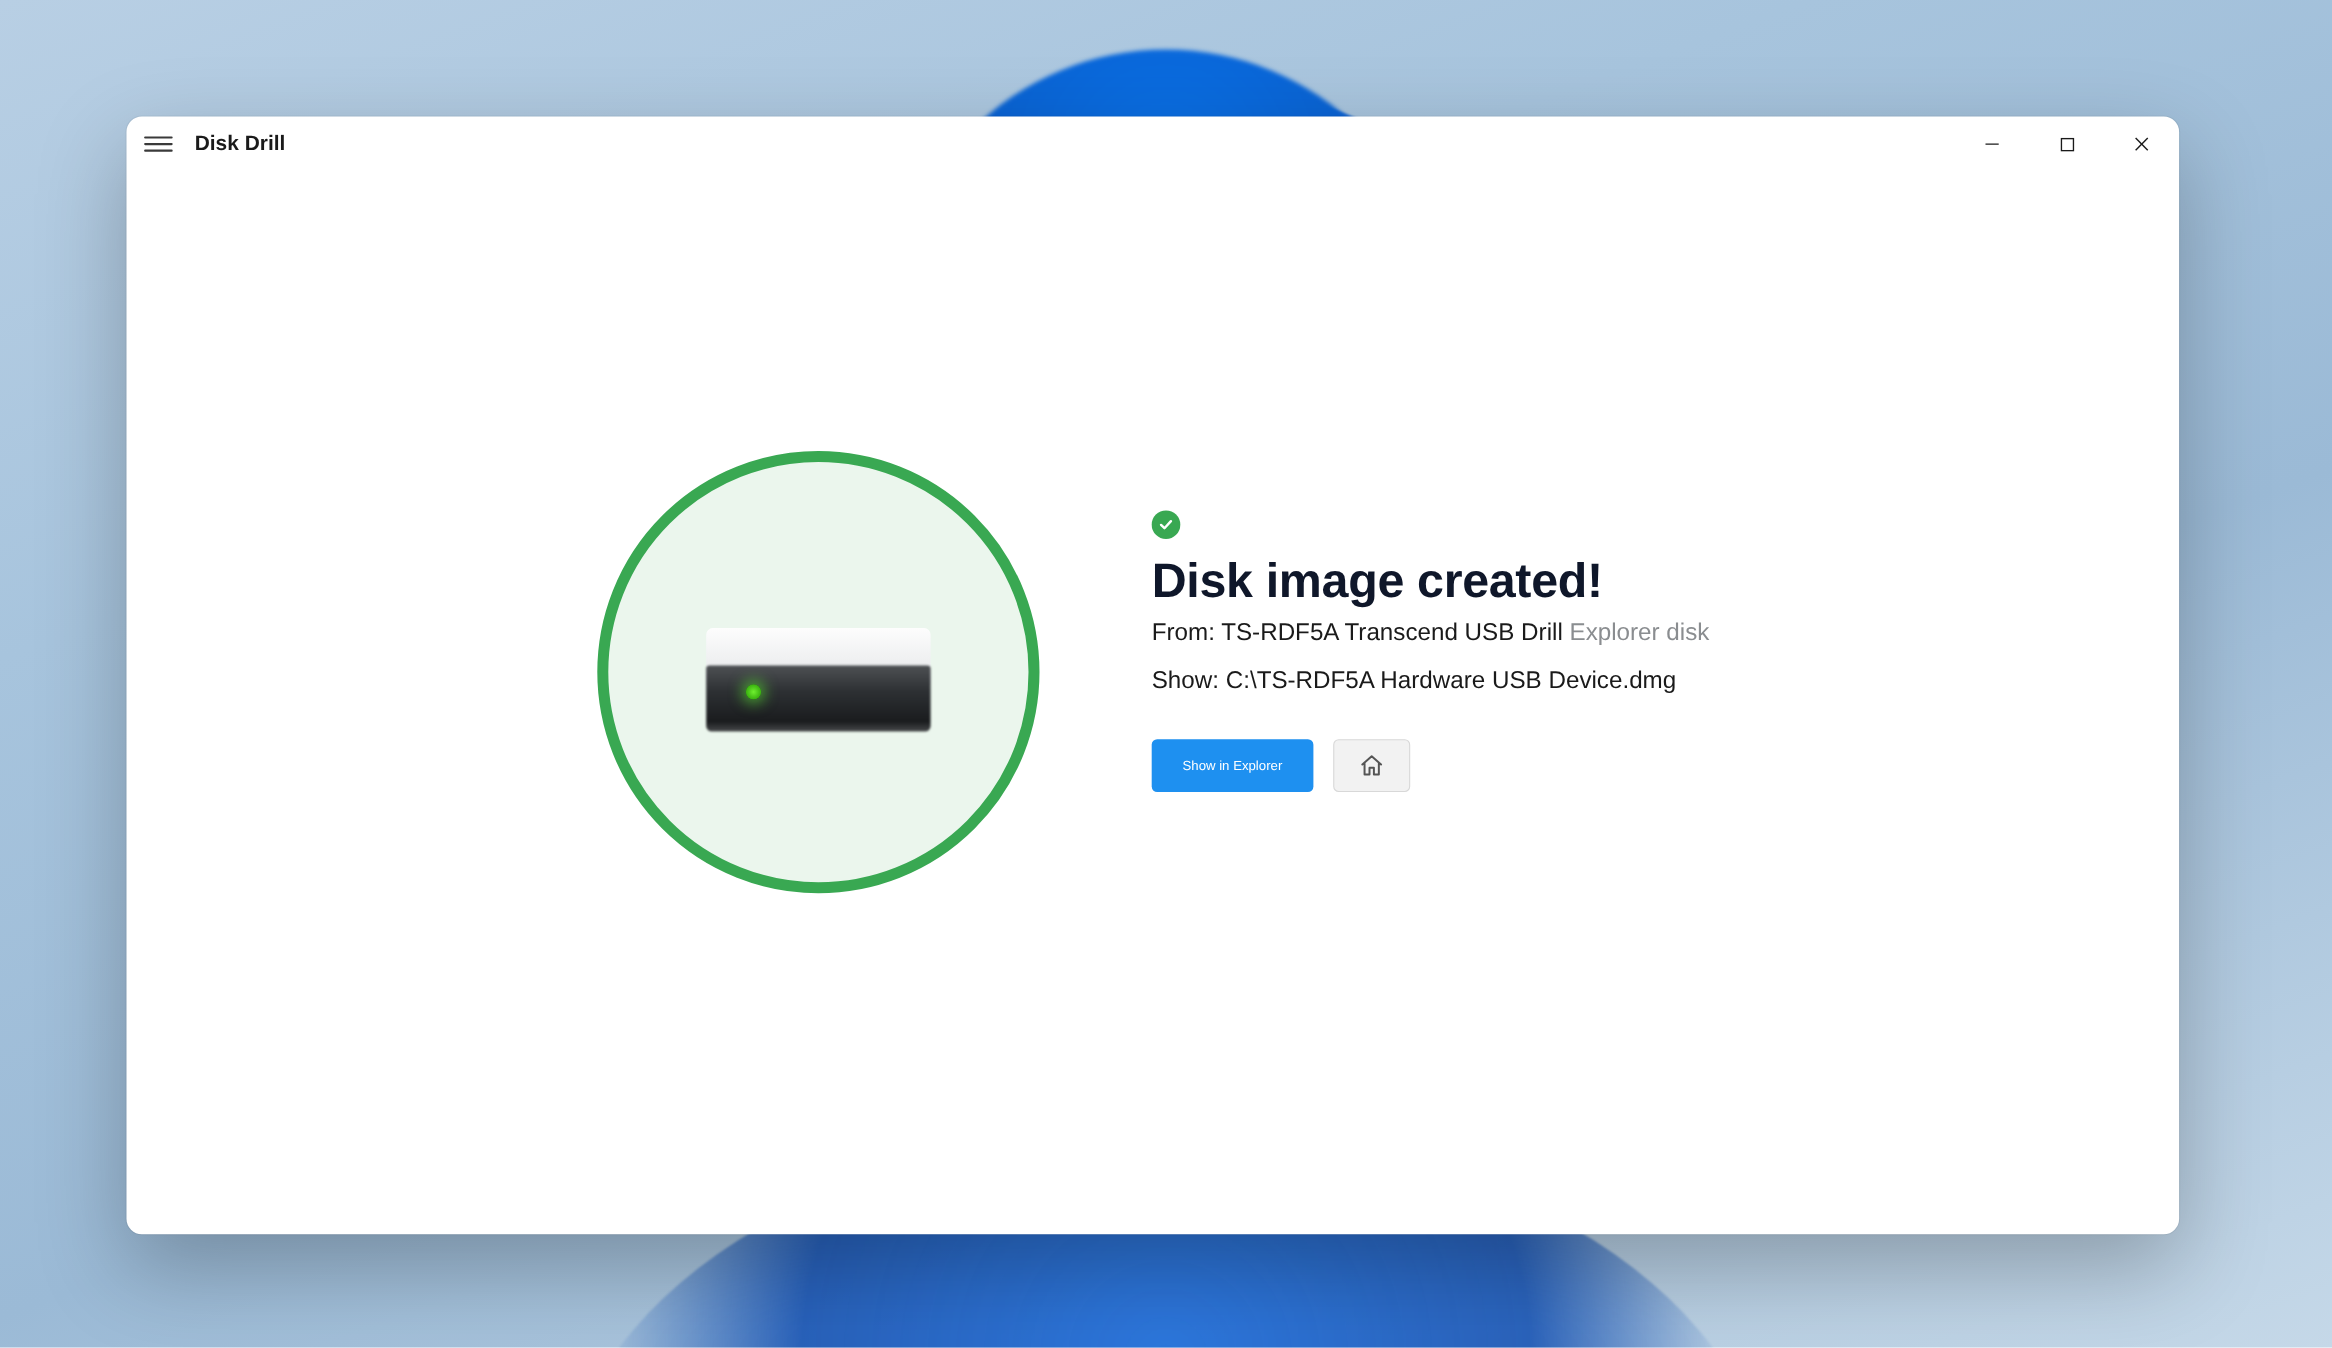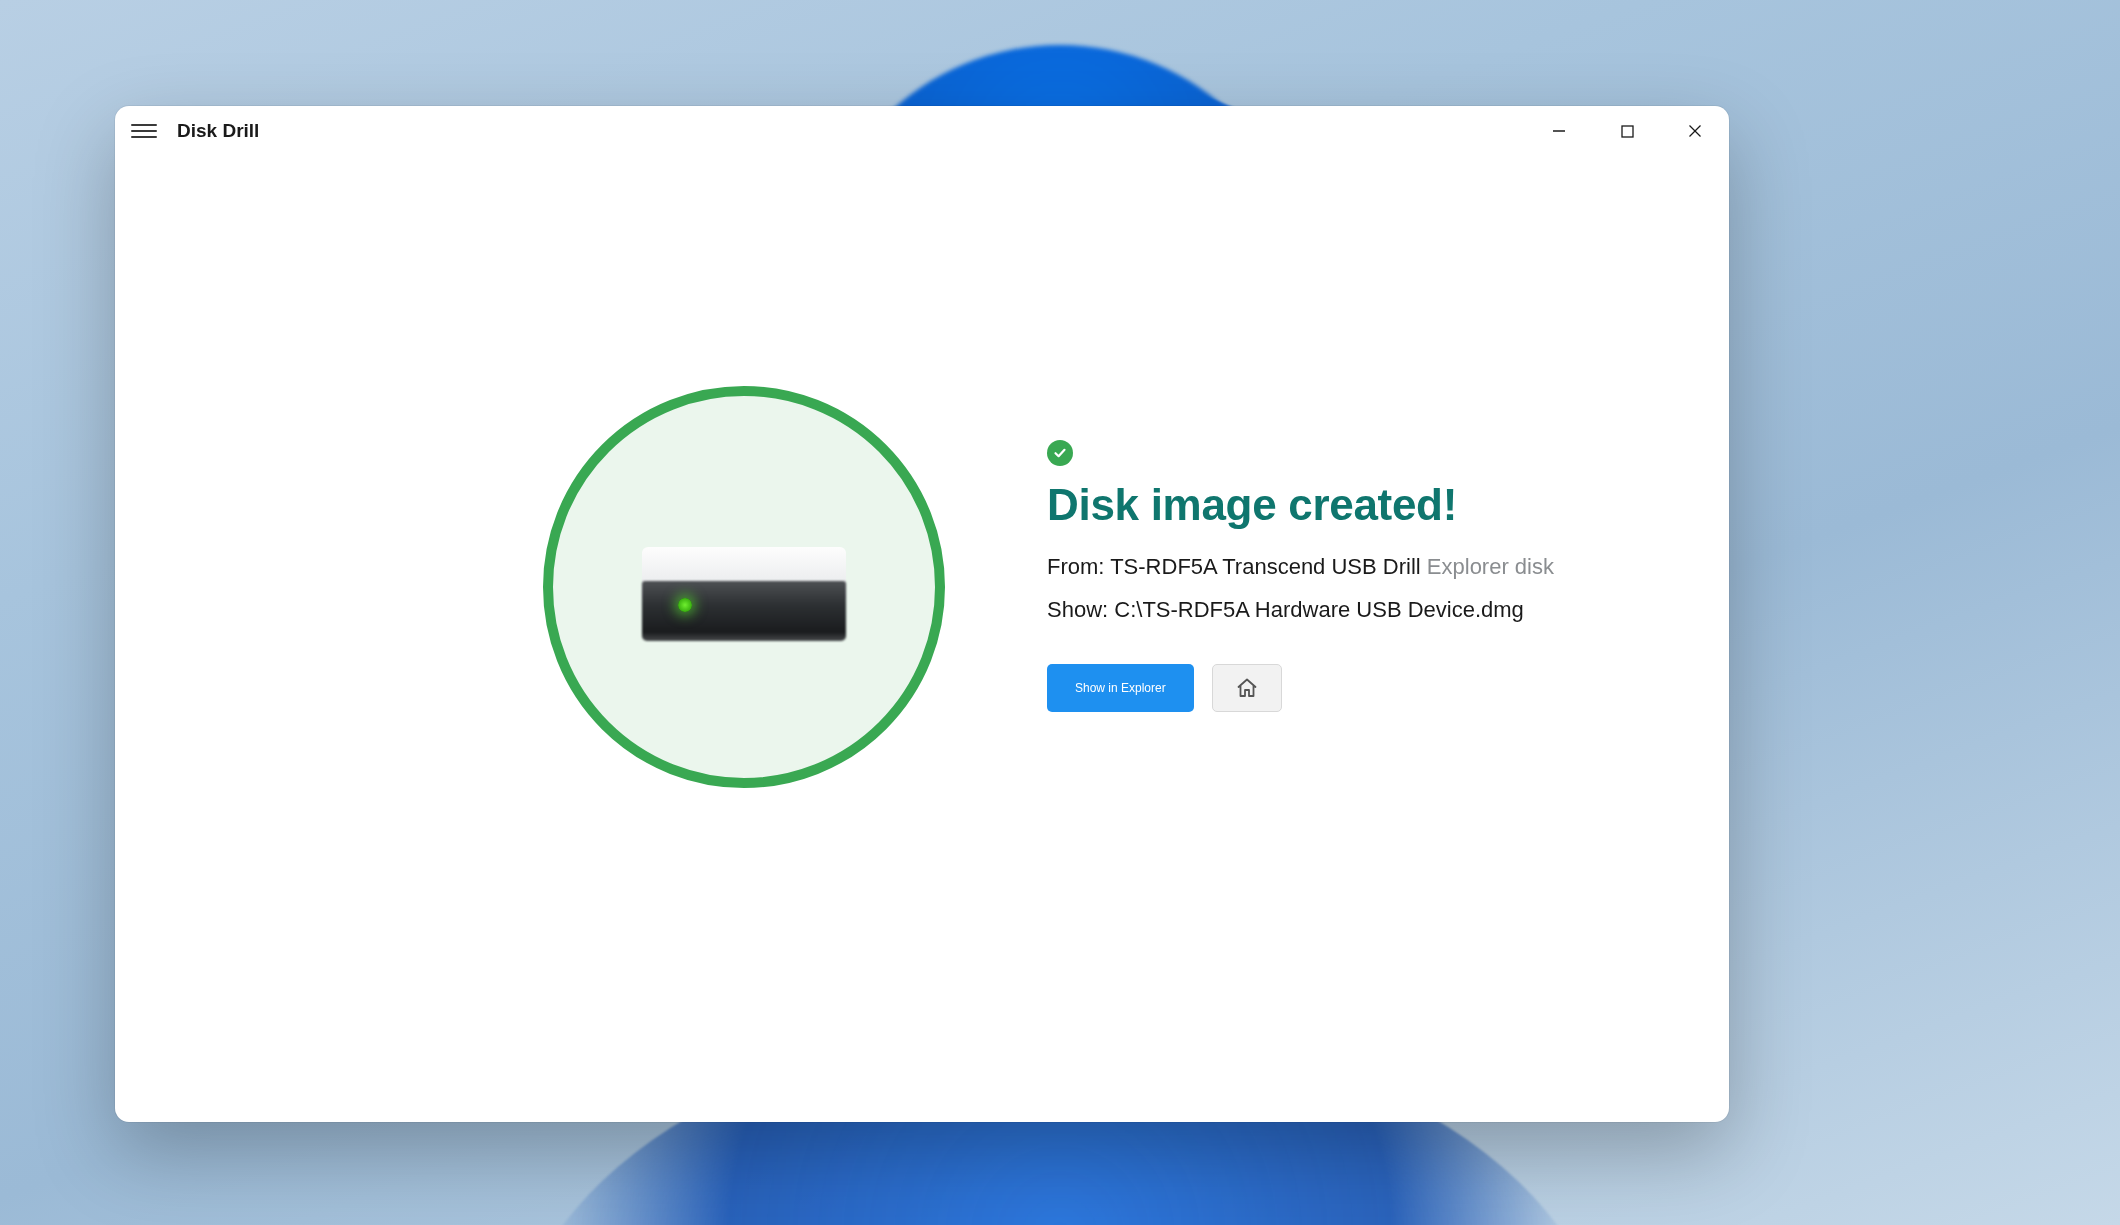"Disk Drill" .window { gap: none -> 24px; width: 1614px -> 1866px }
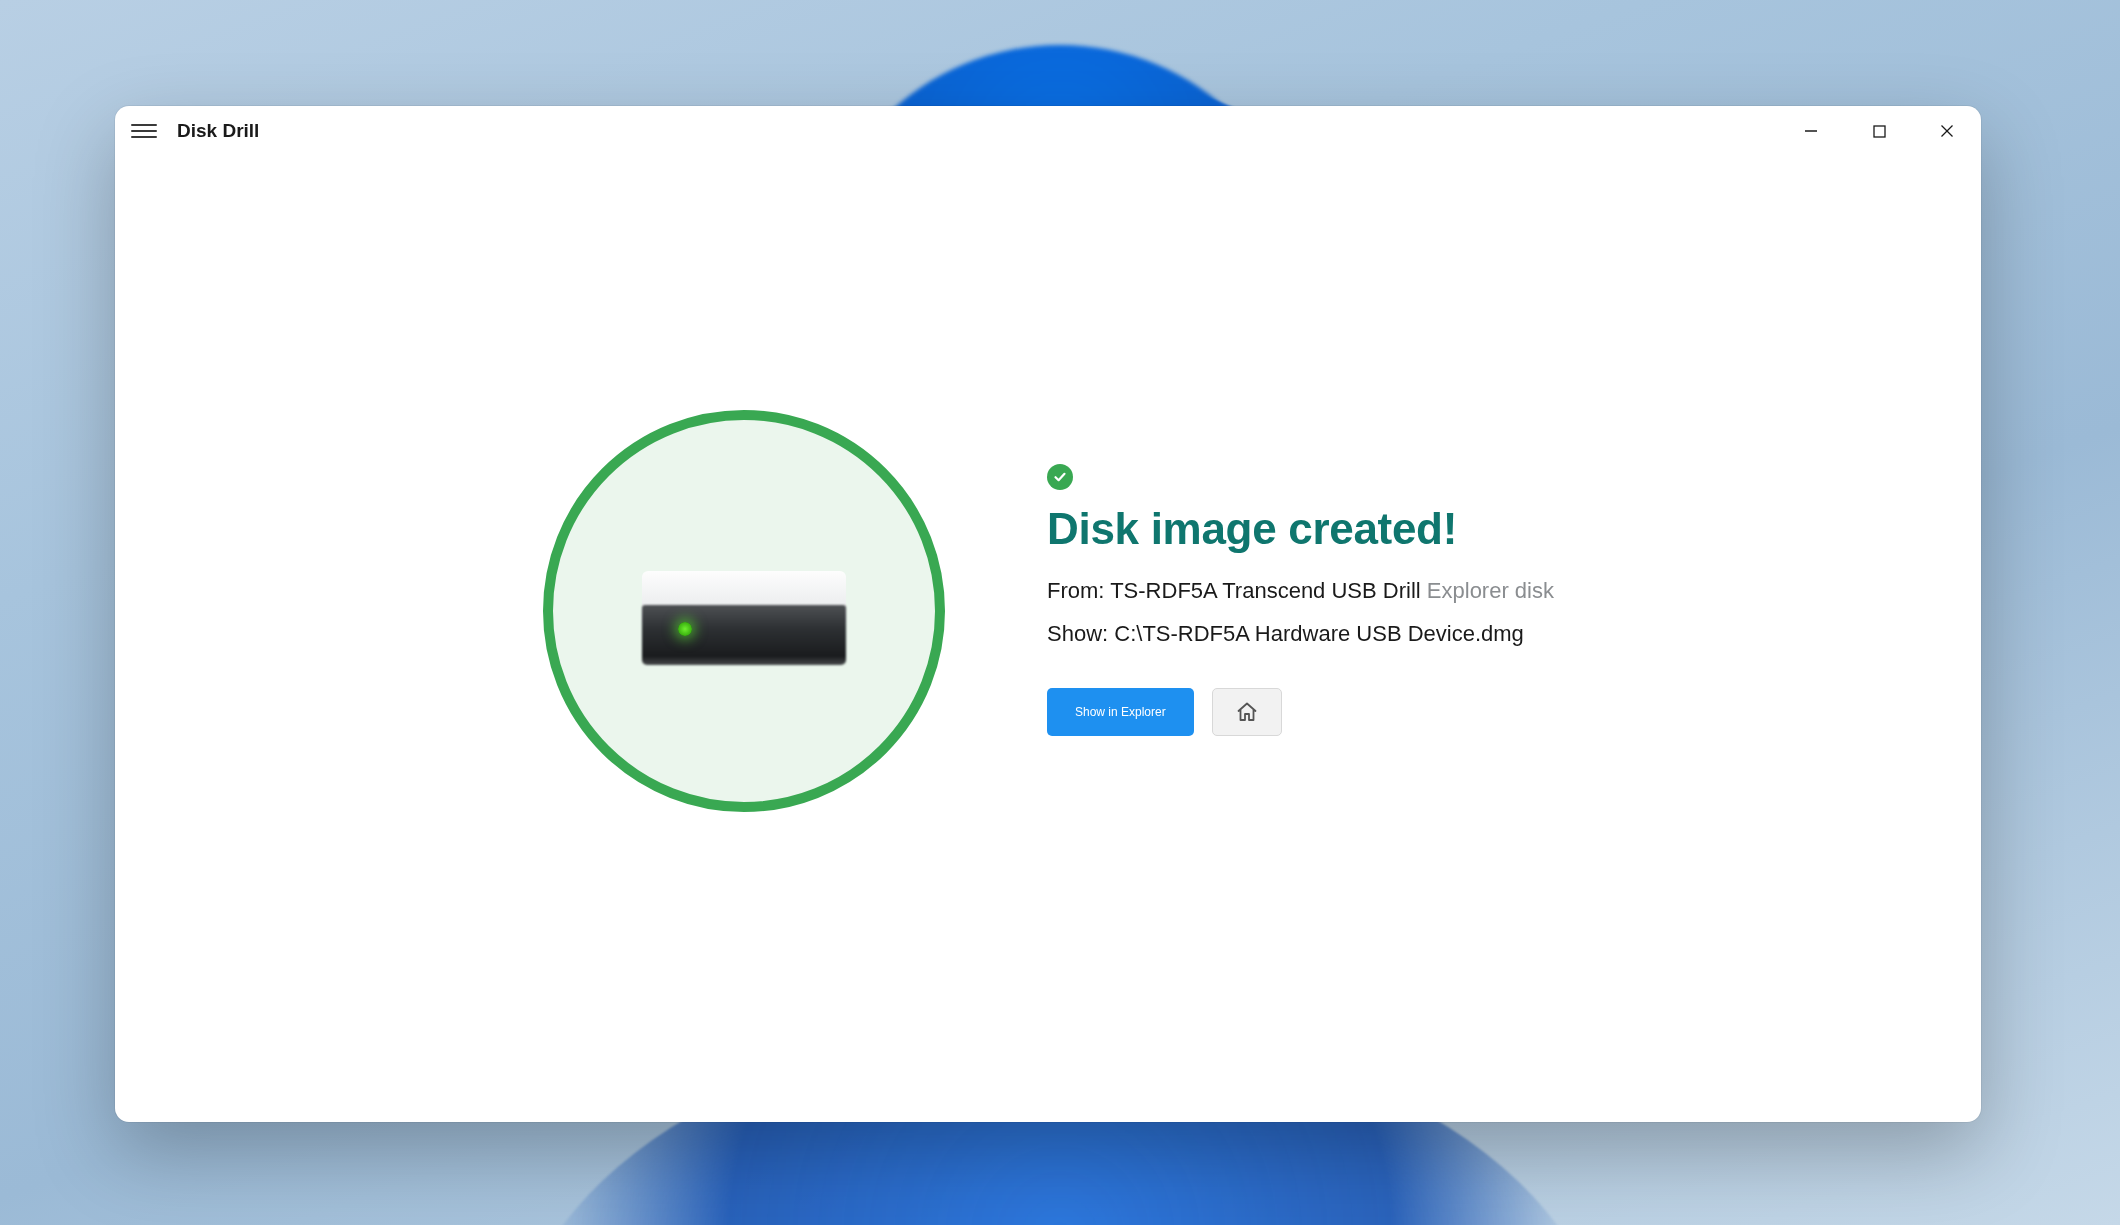"Disk image created!" .headline { color: #0f766e -> #0f172a; margin-bottom: 22px -> 6px }
